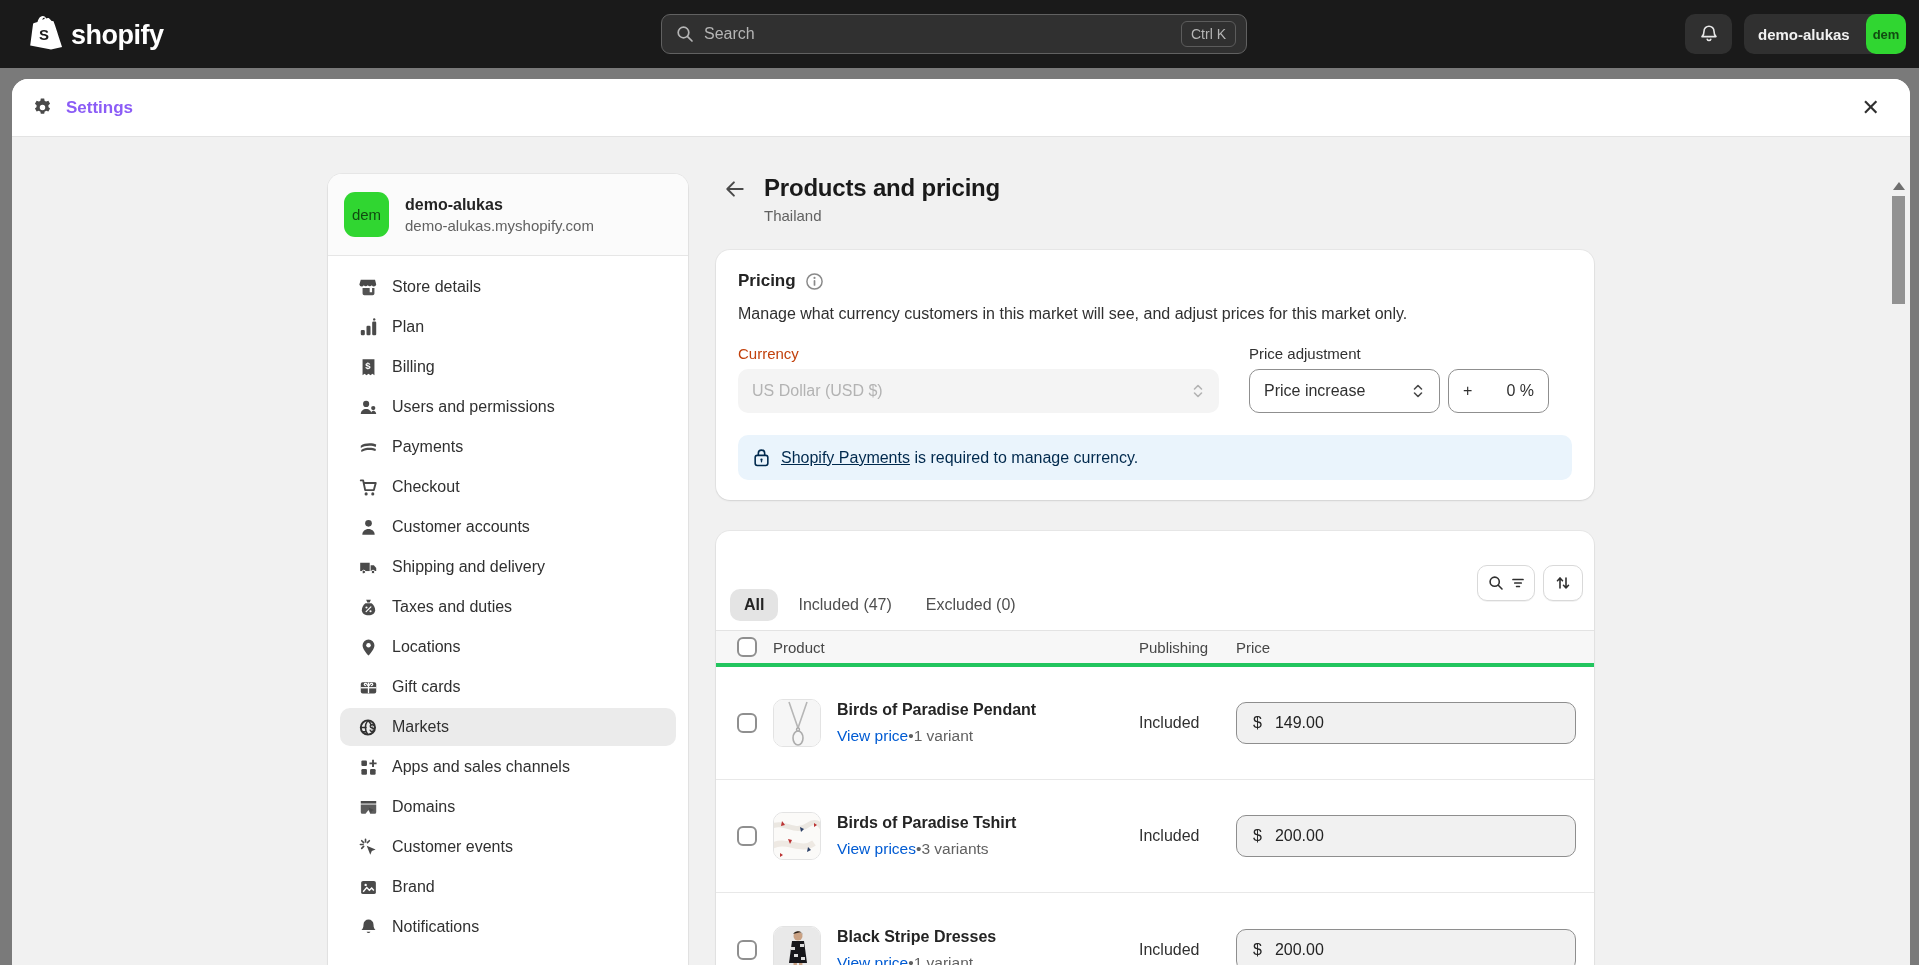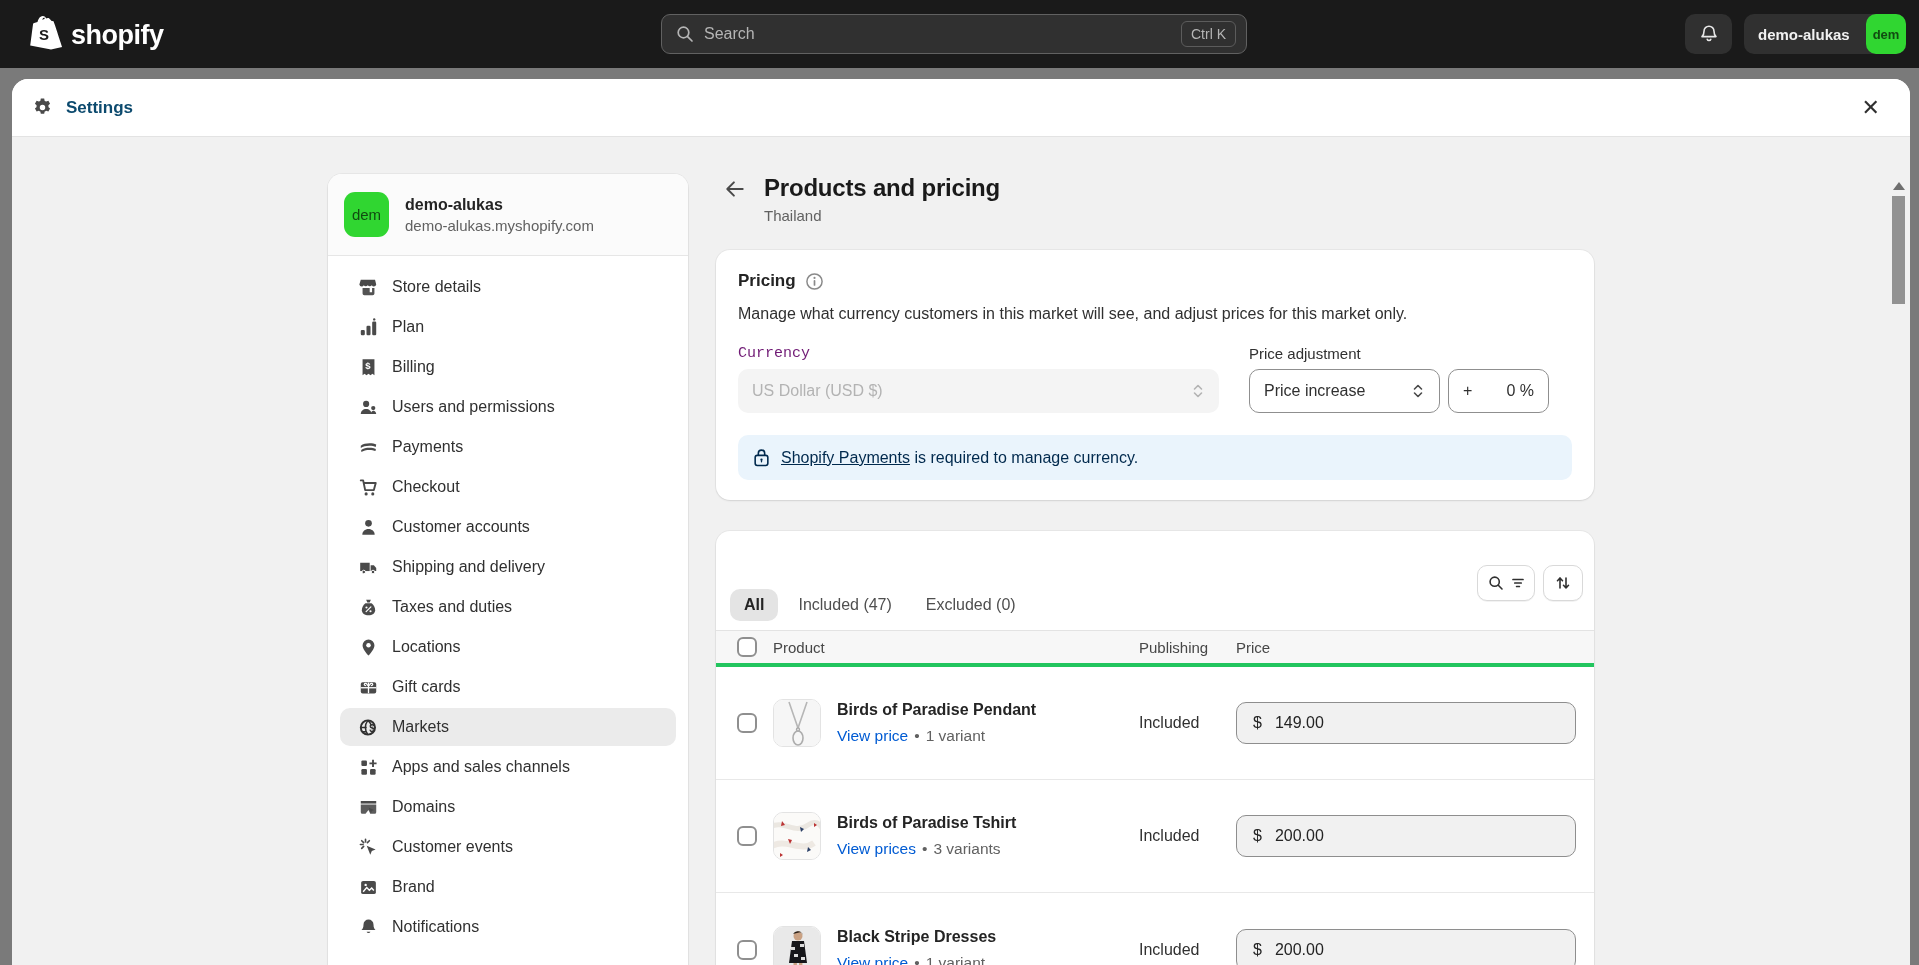"Settings" .modal-title { color: #0c4a6e -> #8b5cf6 }
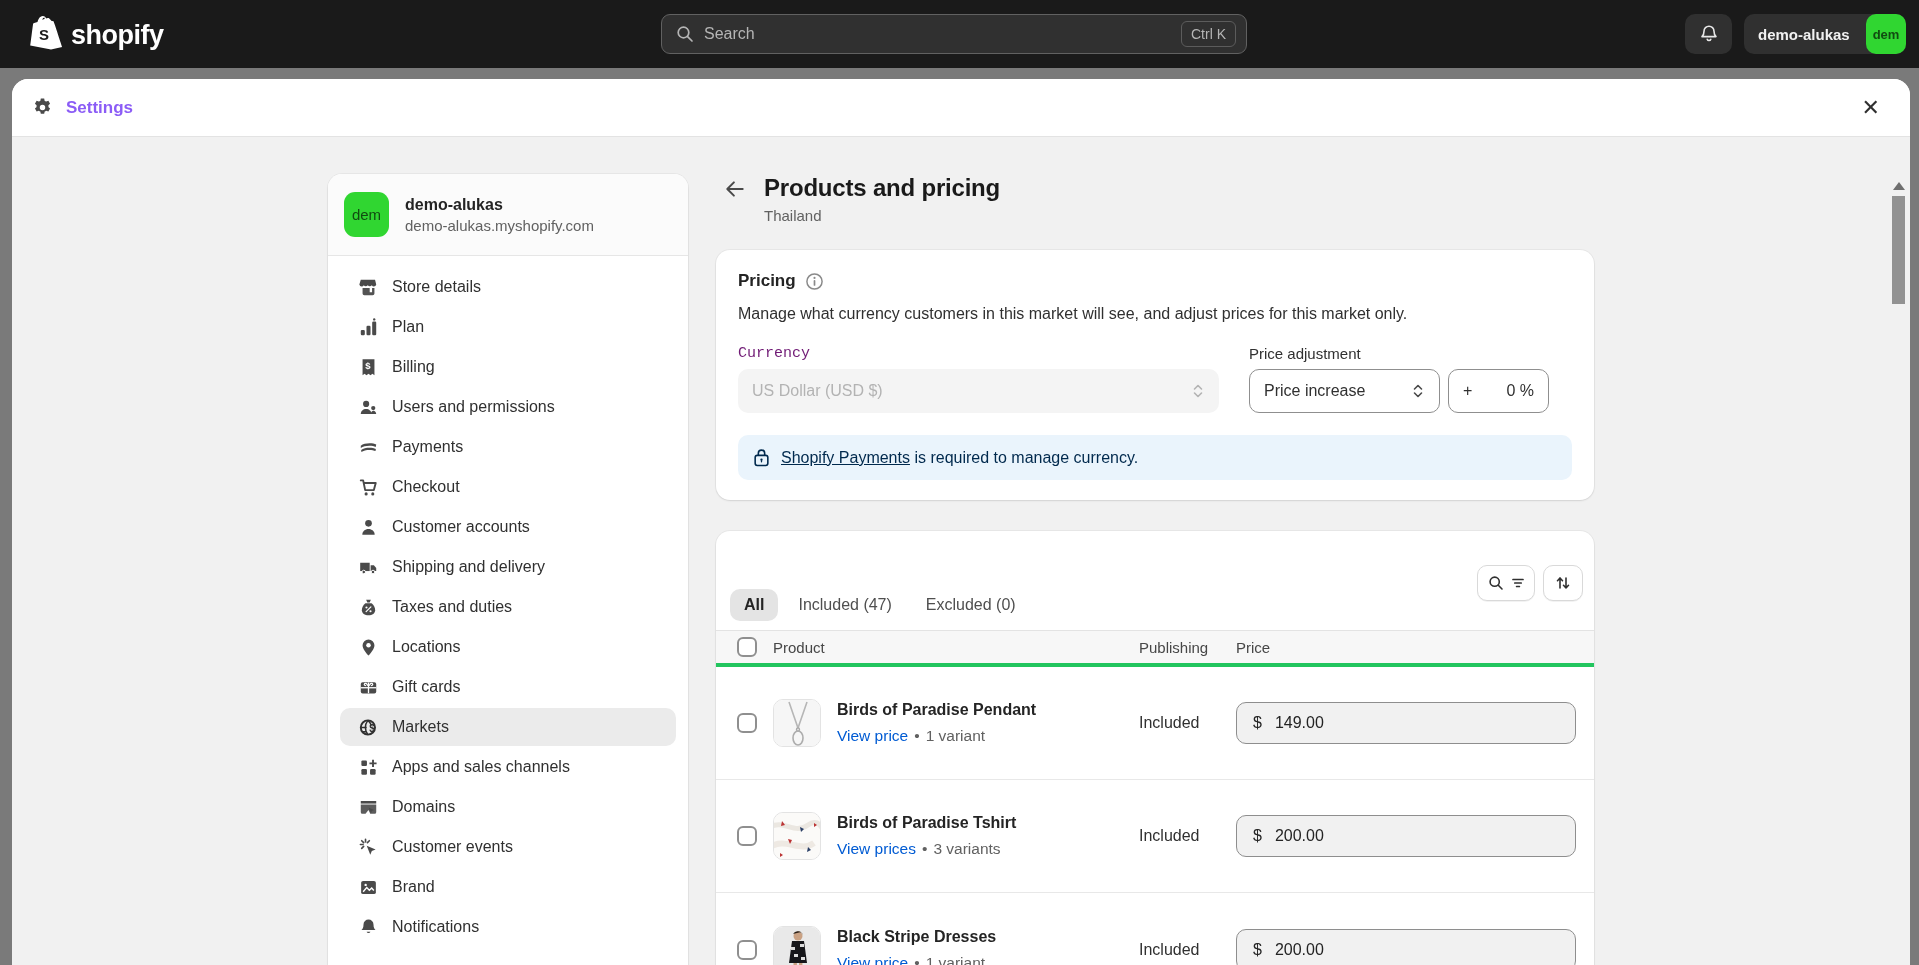"Currency" .label-disabled { color: #701a75 -> #c2410c; font-family: Liberation Mono, monospace -> none }
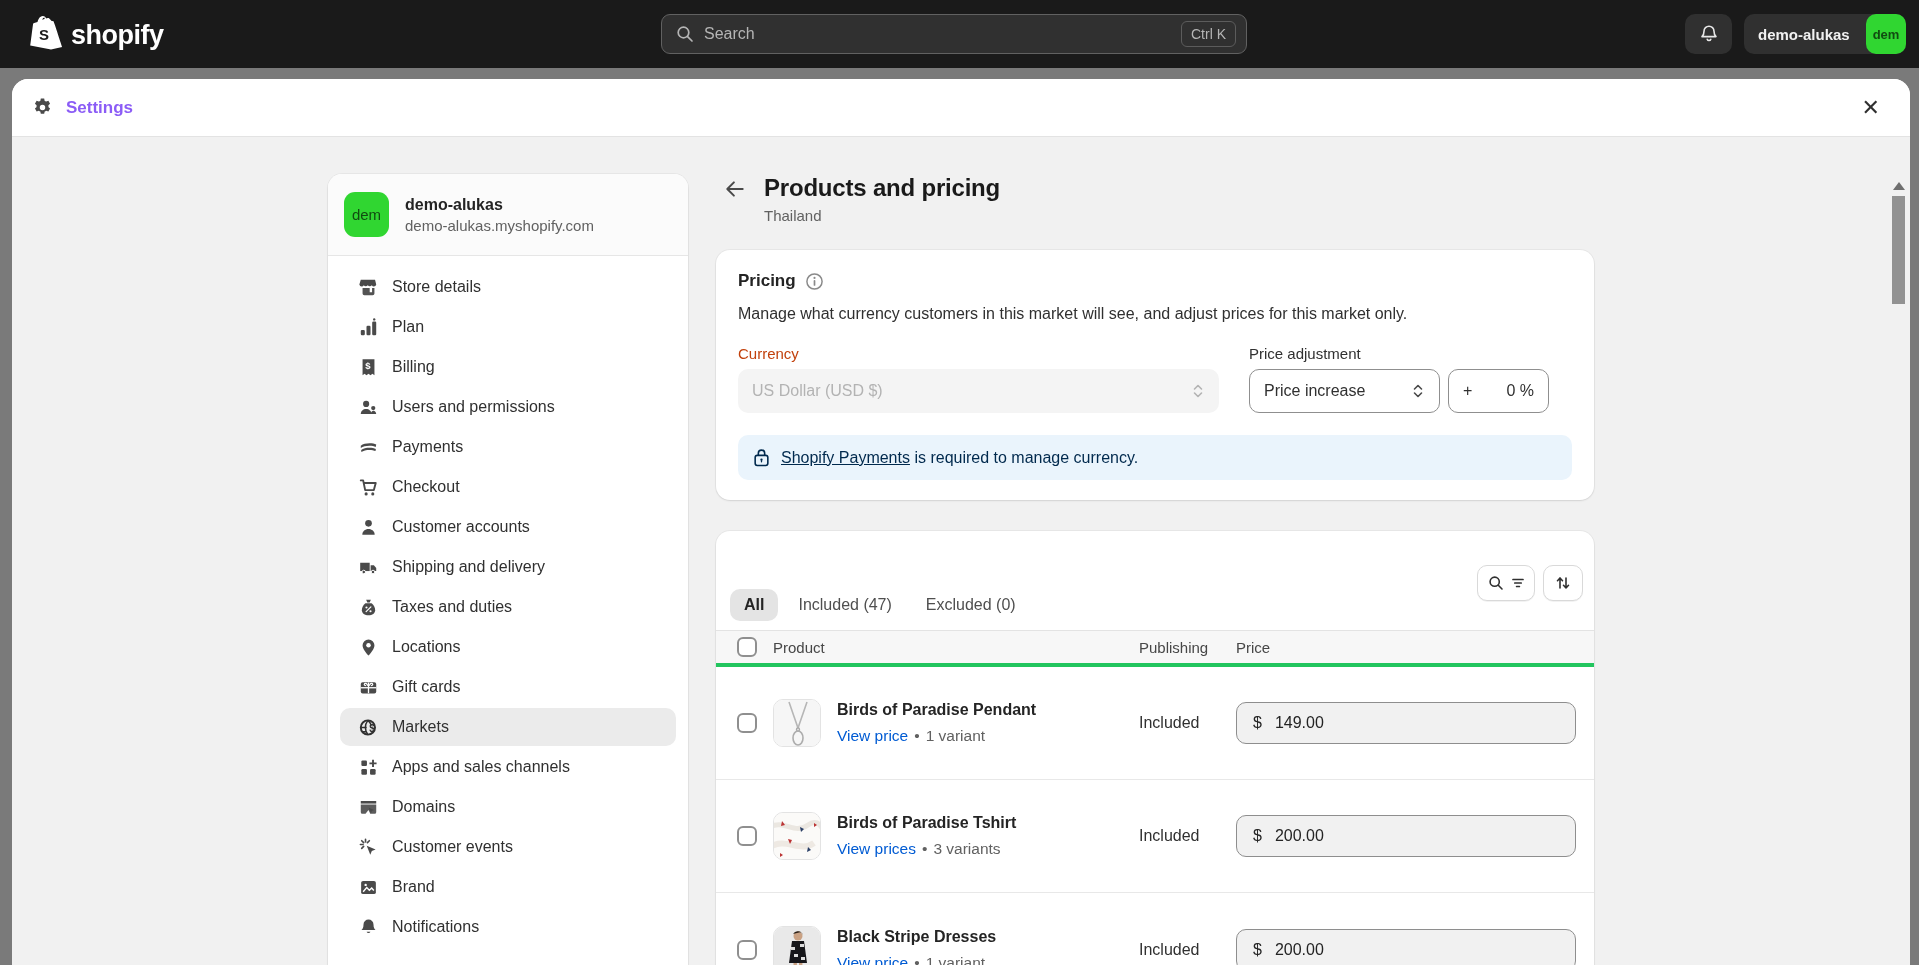"View price" .prod-sub { gap: 6px -> none }
